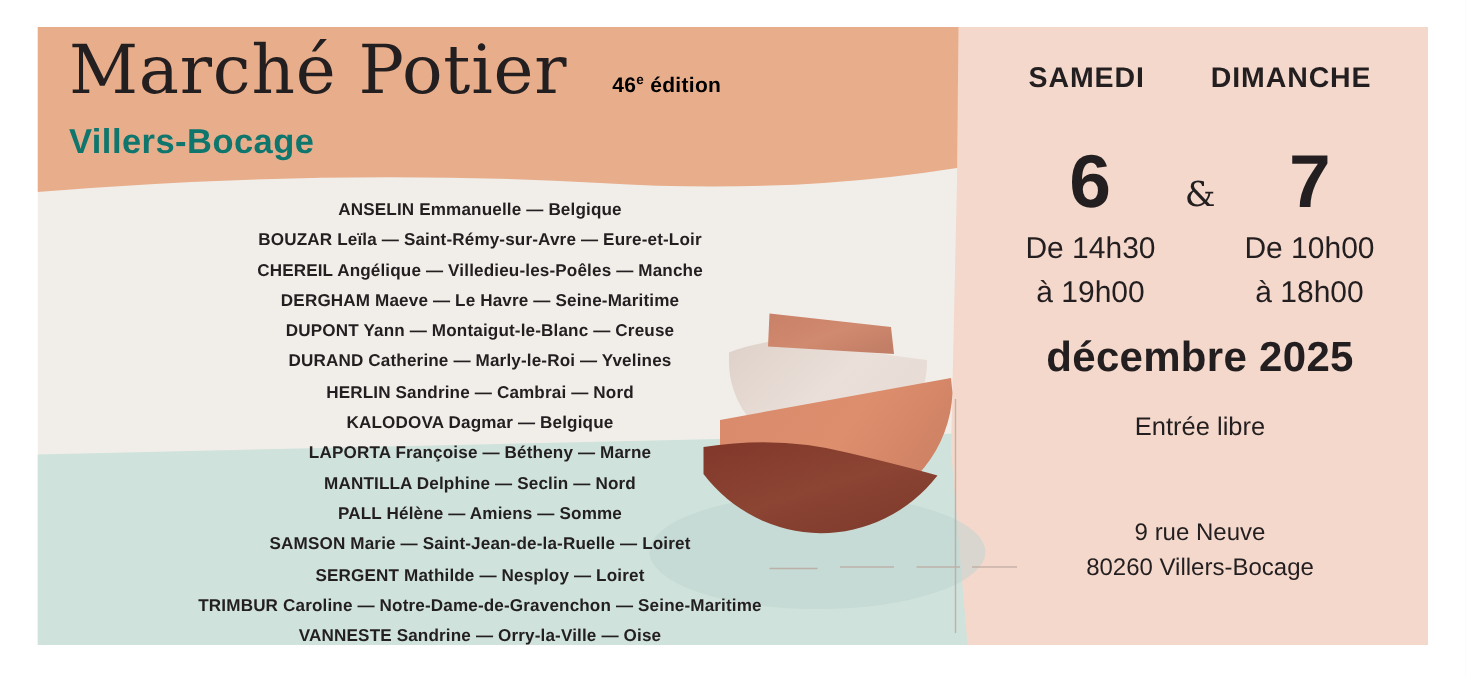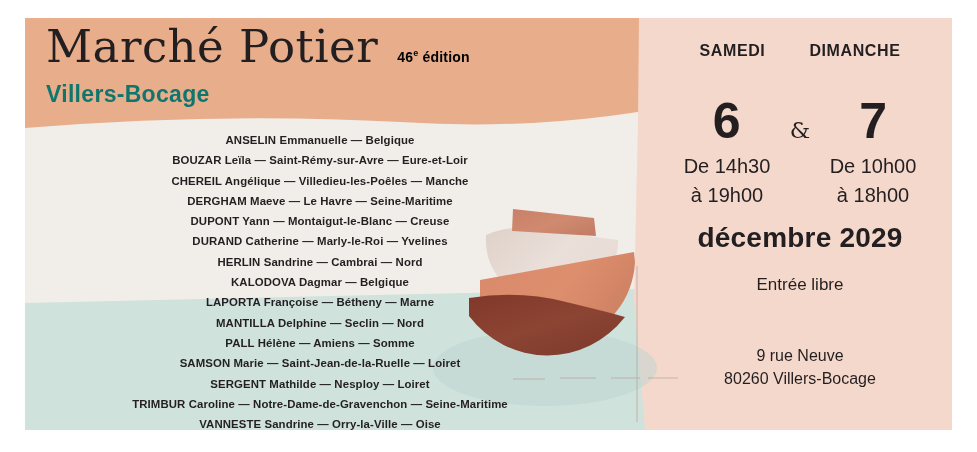"Marché Potier" .title-row { gap: 19px -> 30px }
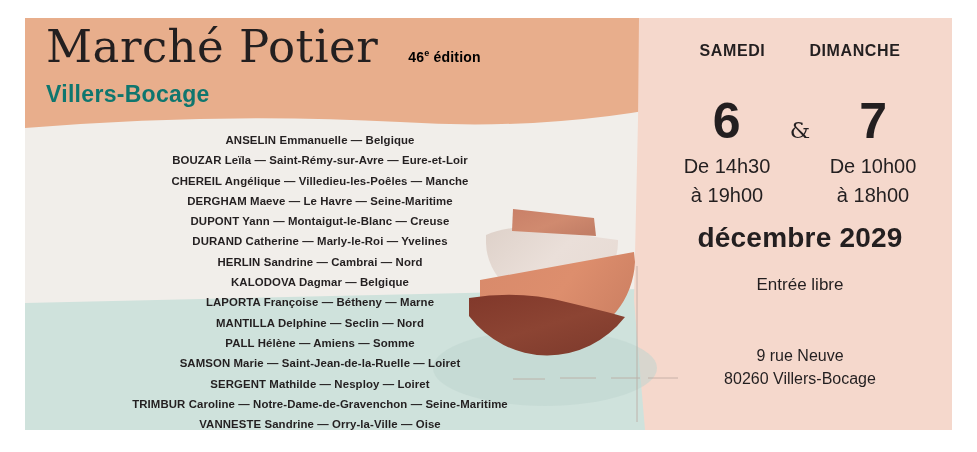"SAMEDI" .dayname { font-size: 16px -> 19px }
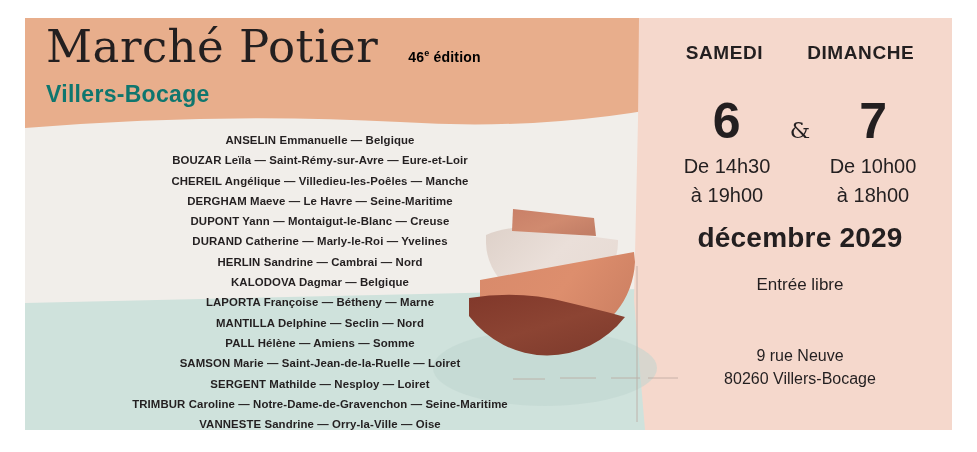"décembre 2029" div.month { text: 2029 -> 2025 }
